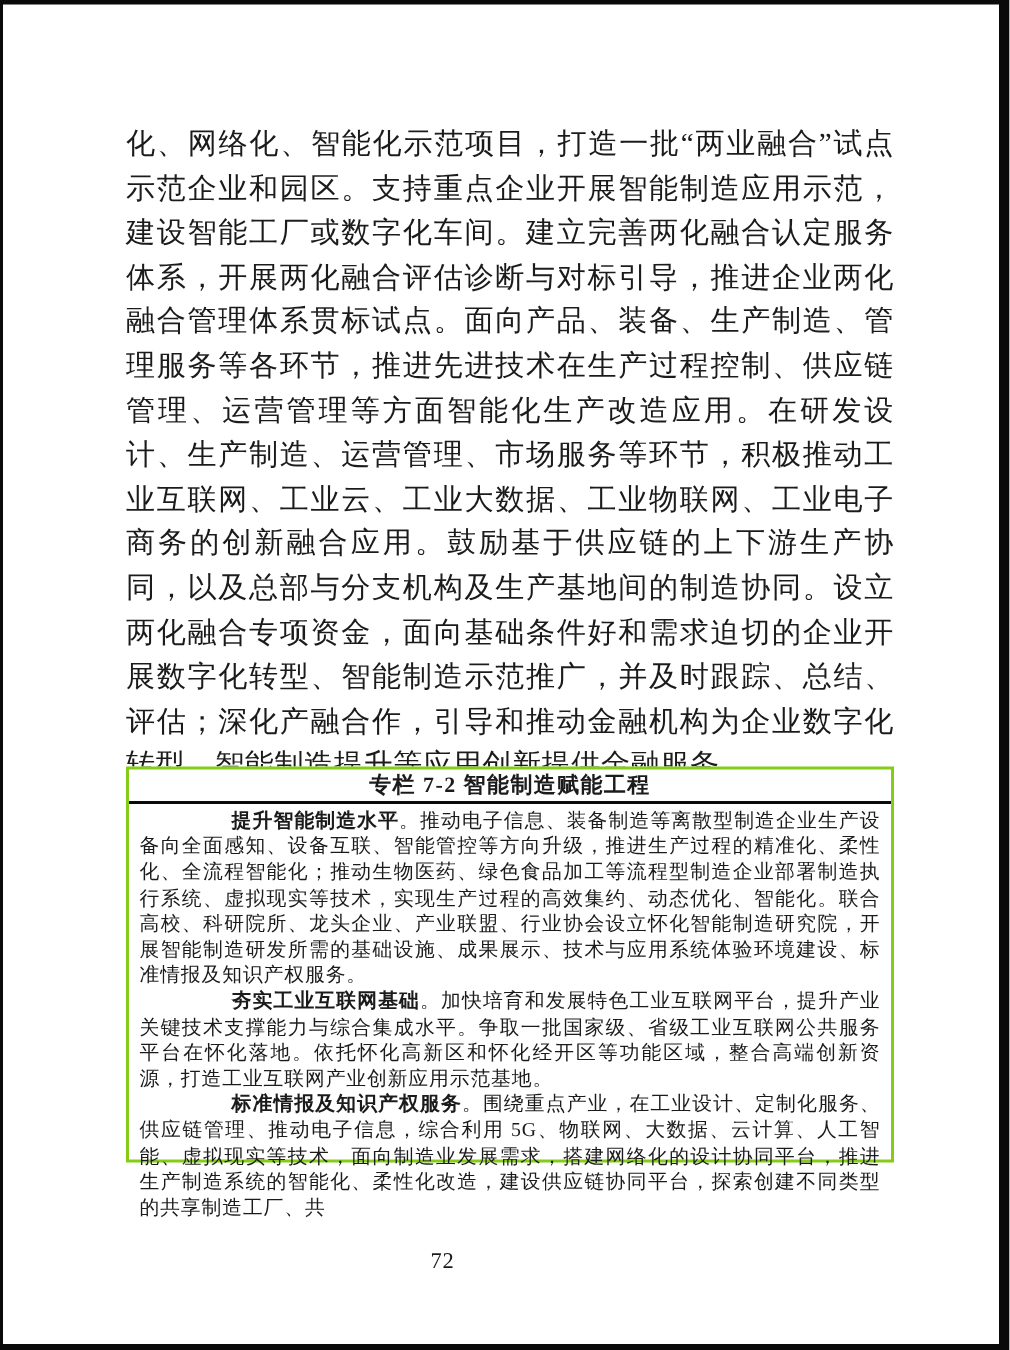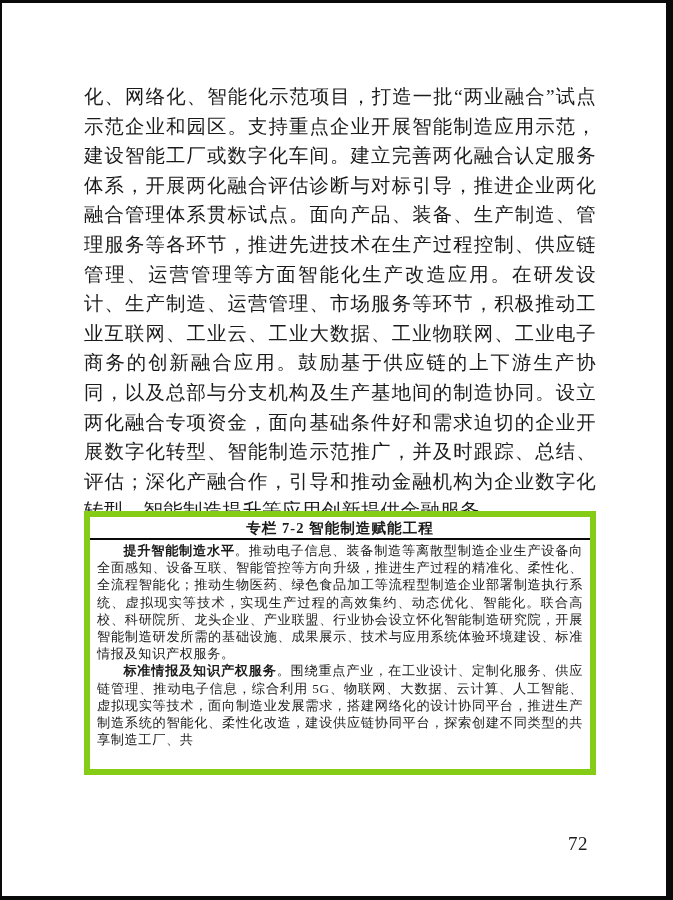"专栏 7-2 智能制造赋能工程" .column-box { border: 6px solid #84cc16 -> 2px solid #84cc16 }
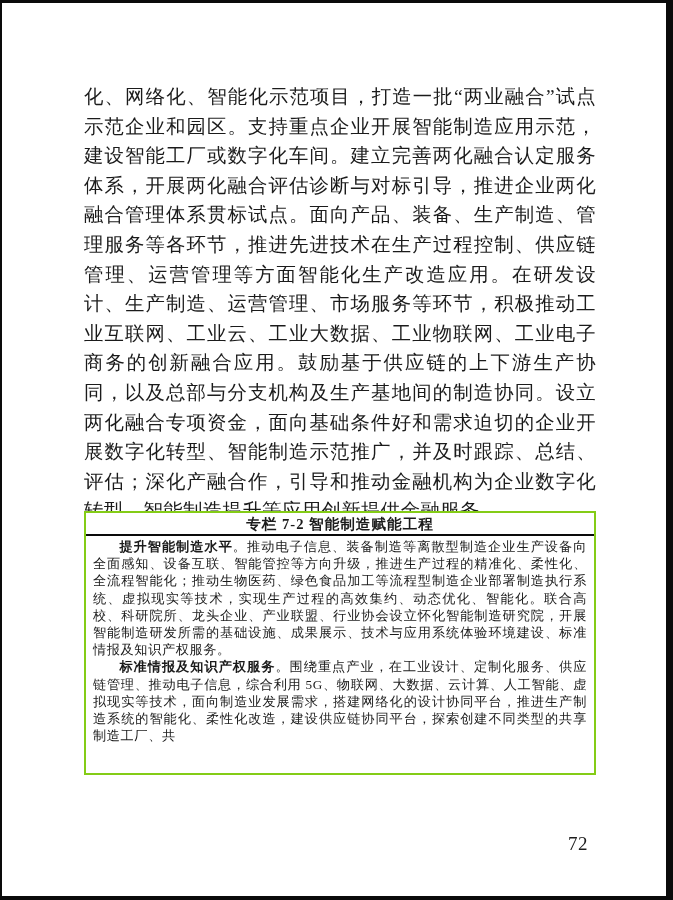"提升智能制造水平" .lead { margin-left: none -> 35px }
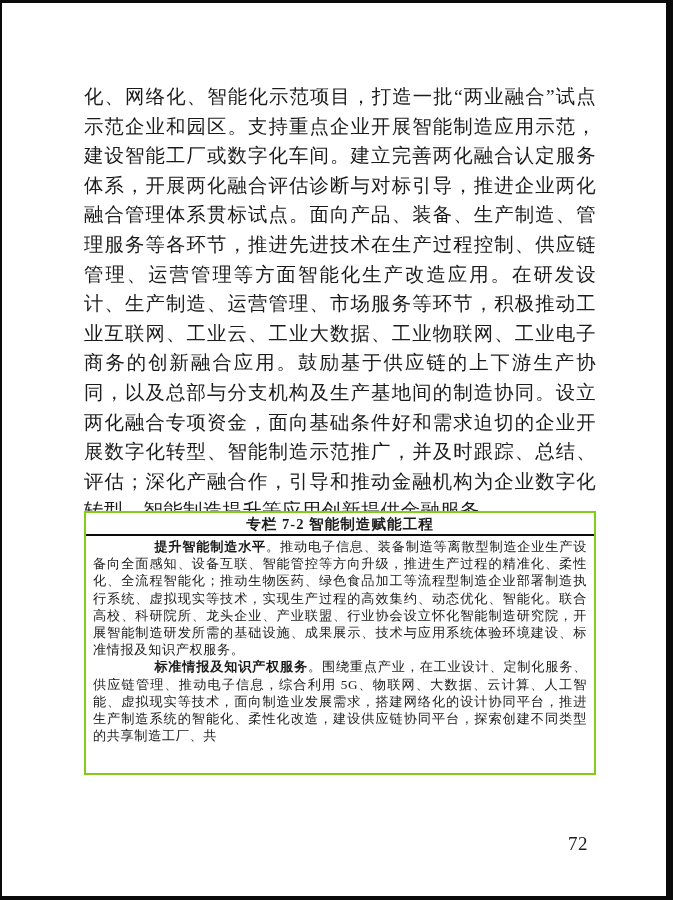"夯实工业互联网基础。加快培育和发展特色工业互联网平台，提升产业关键技术支撑能力与" p.box-p { html: none -> <p><span>夯实工业互联网基础</span><span>。加快培育和发展特色工业互联网平台，提升产业关键技术支撑能力与综合集成水平。争取一批国家级、省级工业互联网公共服务平台在怀化落地。依托怀化高新区和怀化经开区等功能区域，整合高端创新资源，打造工业互联网产业创新应用示范基地。</span></p> }
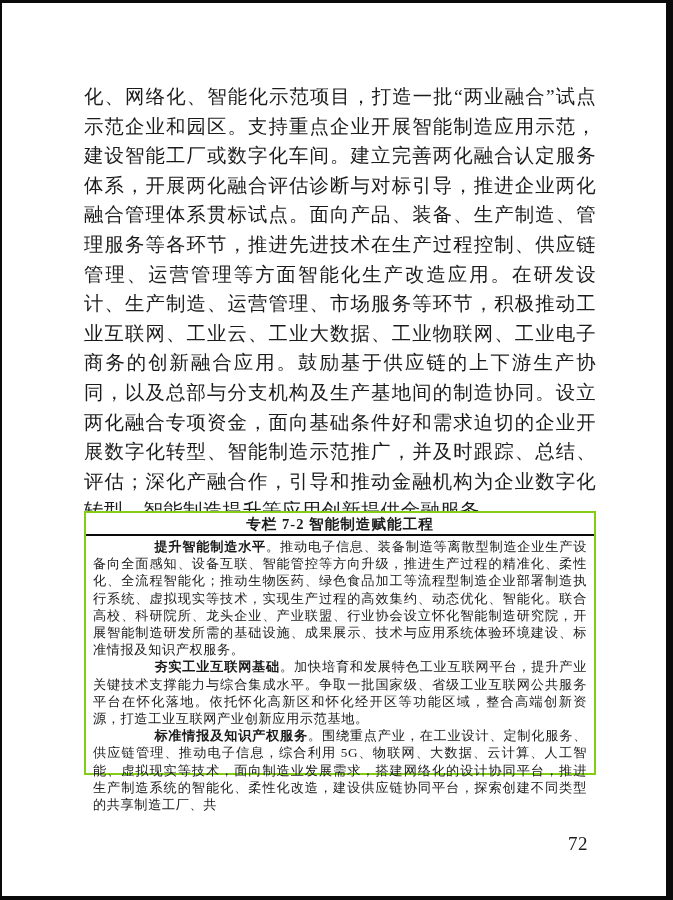"72" .page-number { font-size: 19px -> 15px; text-align: right -> center }
